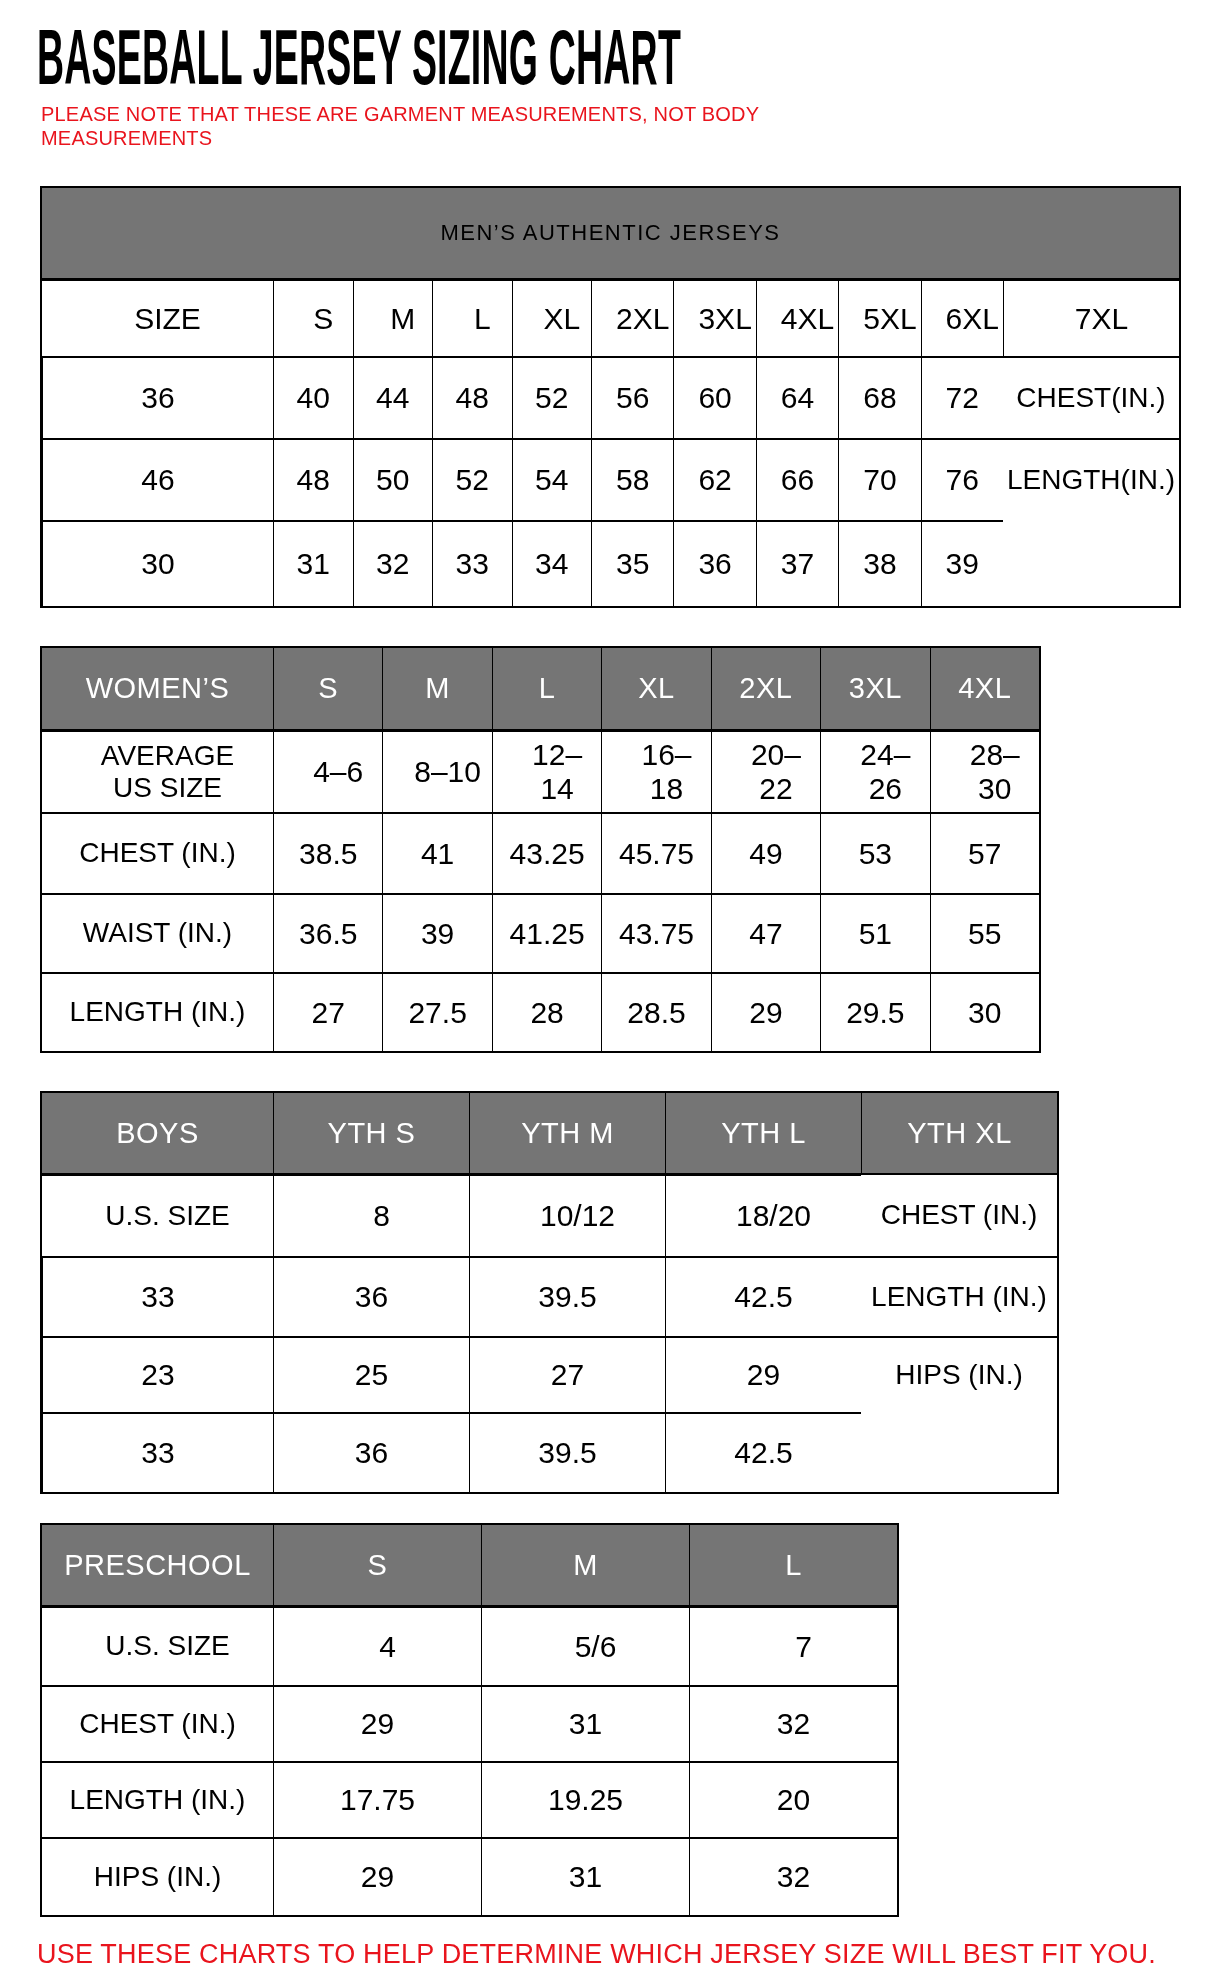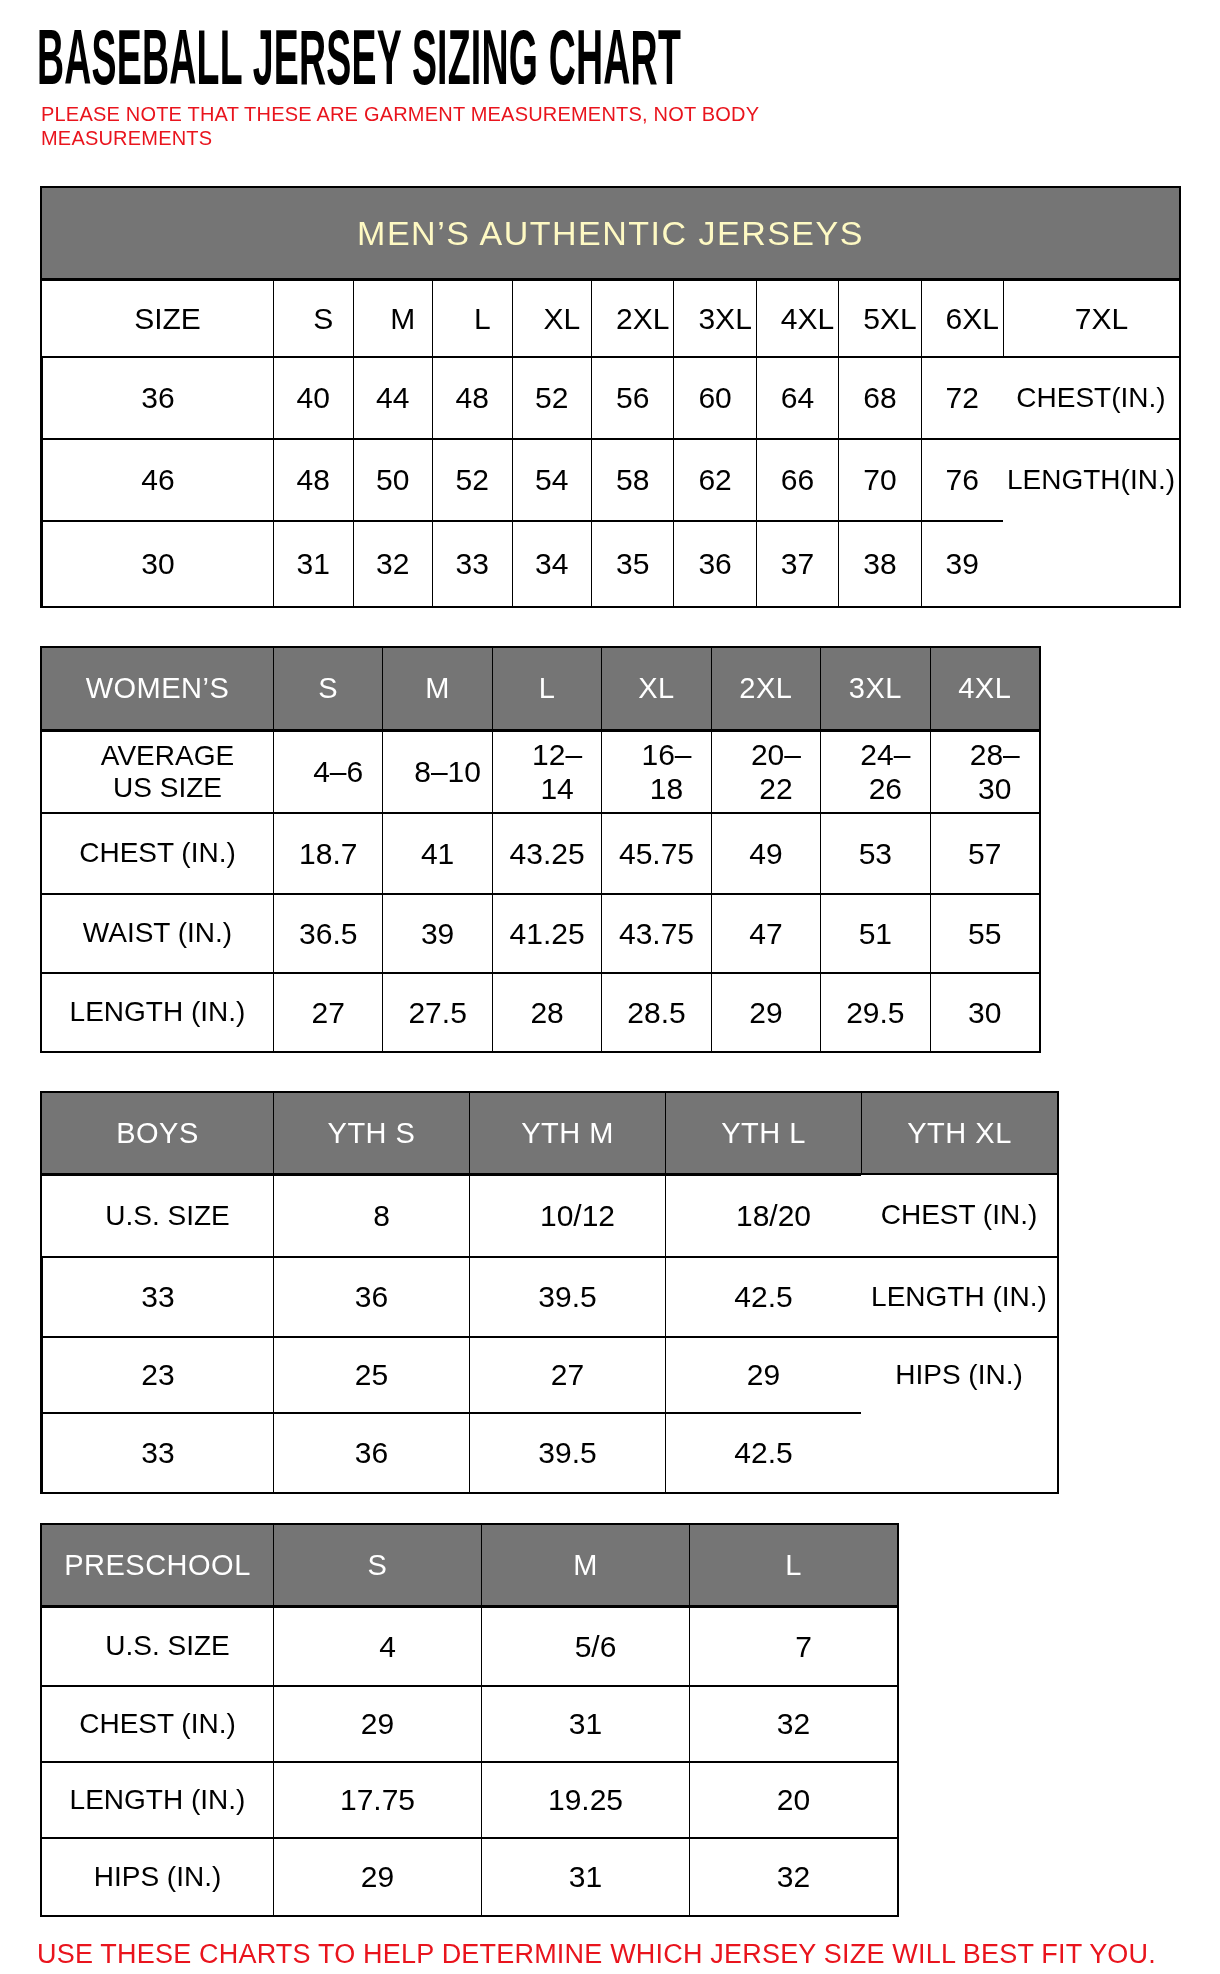"MEN’S AUTHENTIC JERSEYS" .banner { color: #fef9c3 -> #000000; font-size: 34px -> 22px }
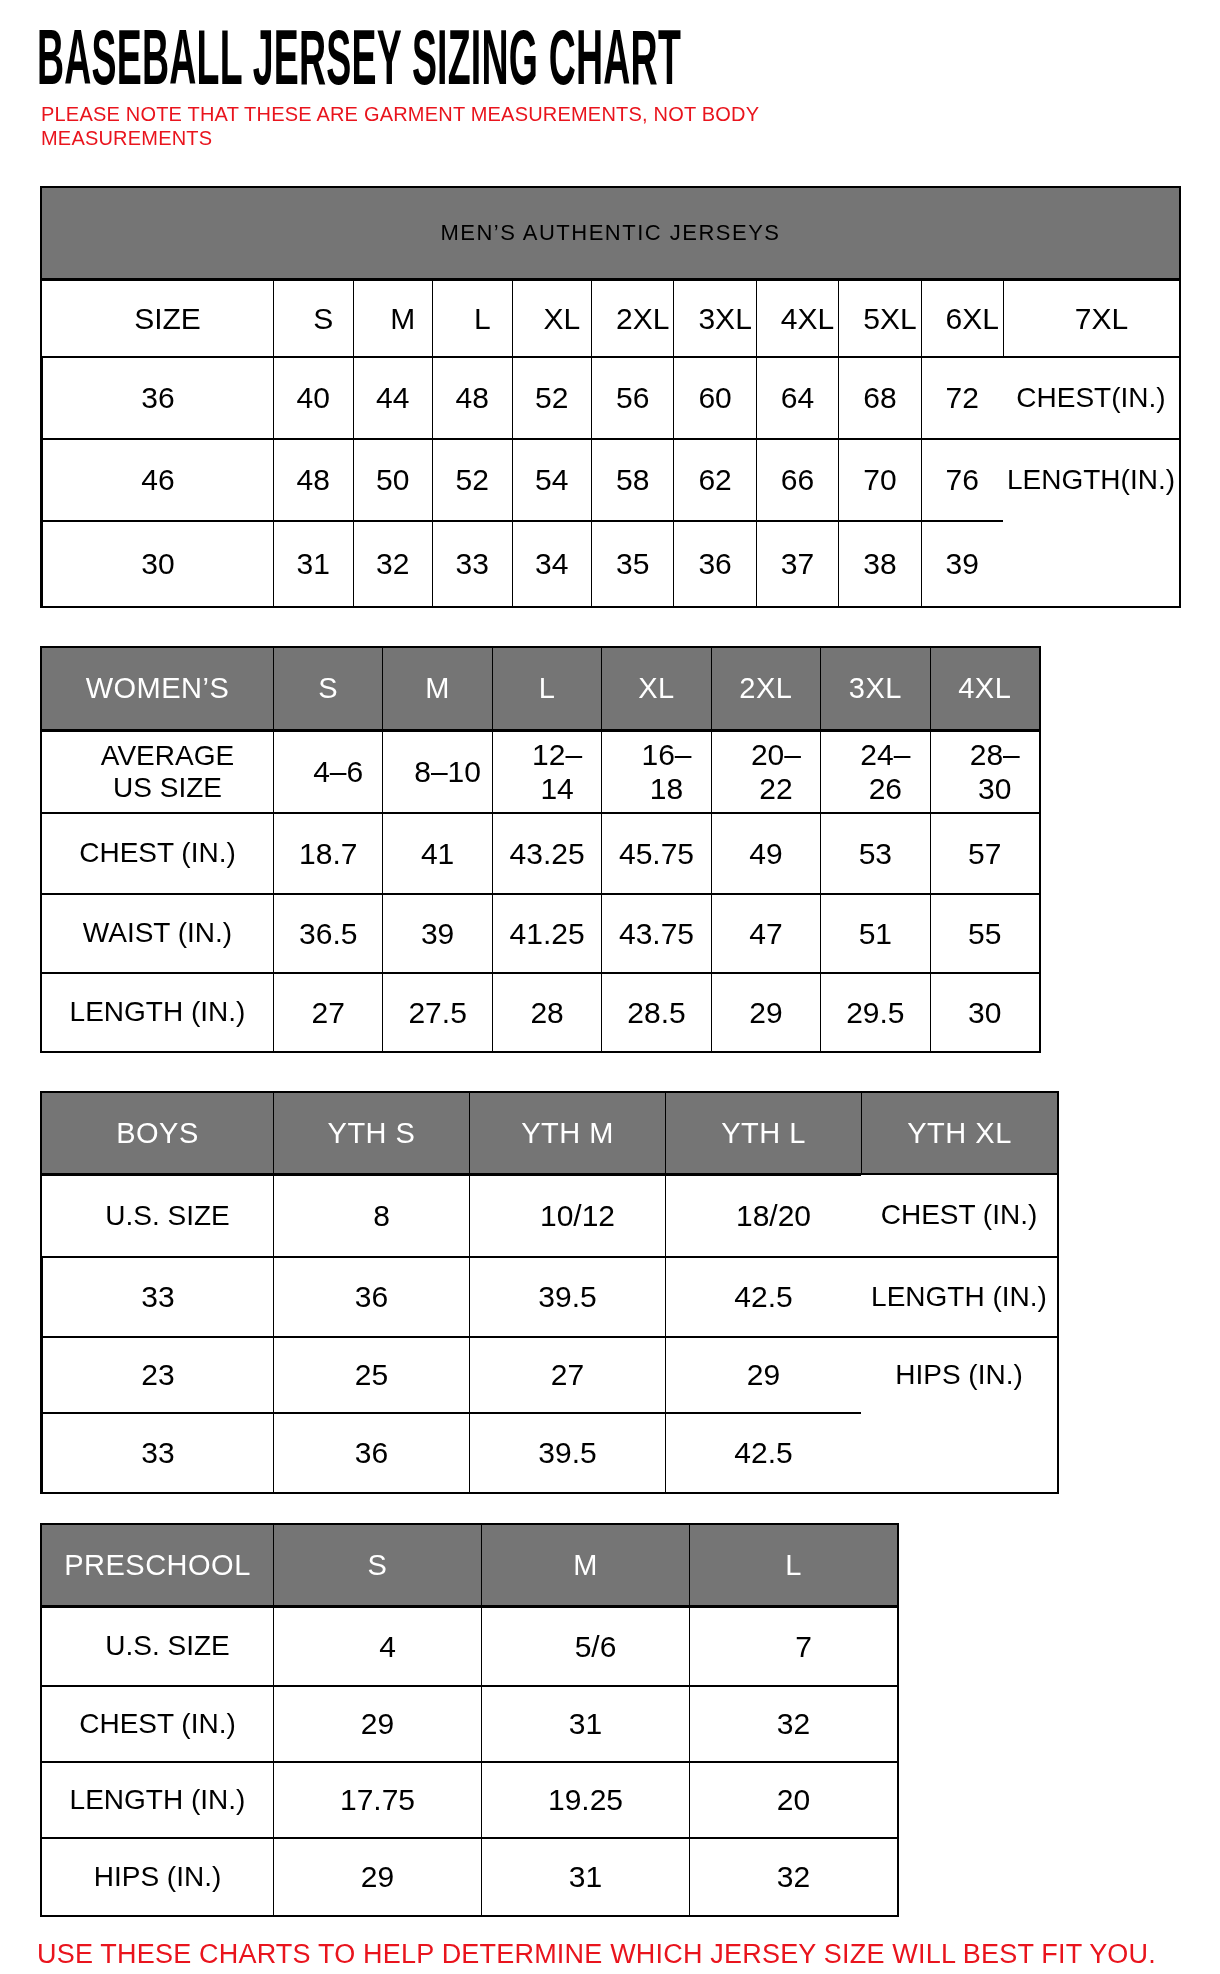"18.7" div.cell { text: 18.7 -> 38.5 }
